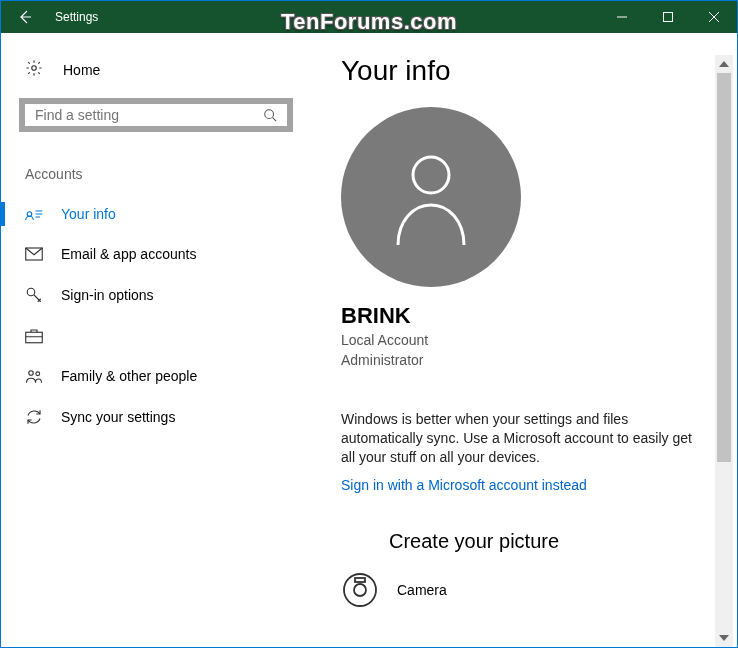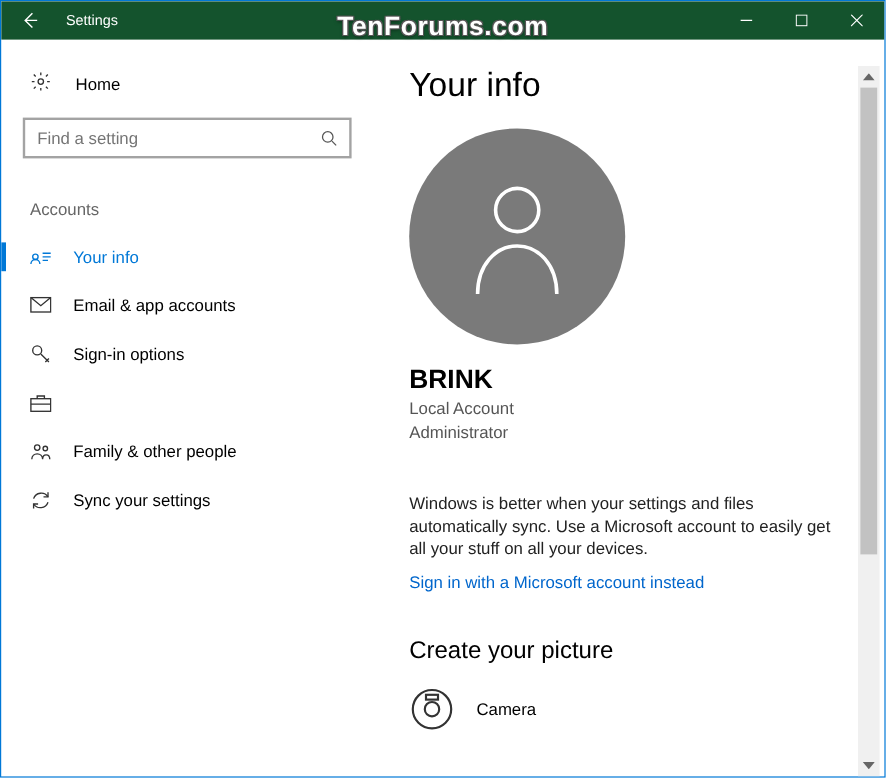"Find a setting" .search { border: 2px solid #a3a3a3 -> 6px solid #a3a3a3 }
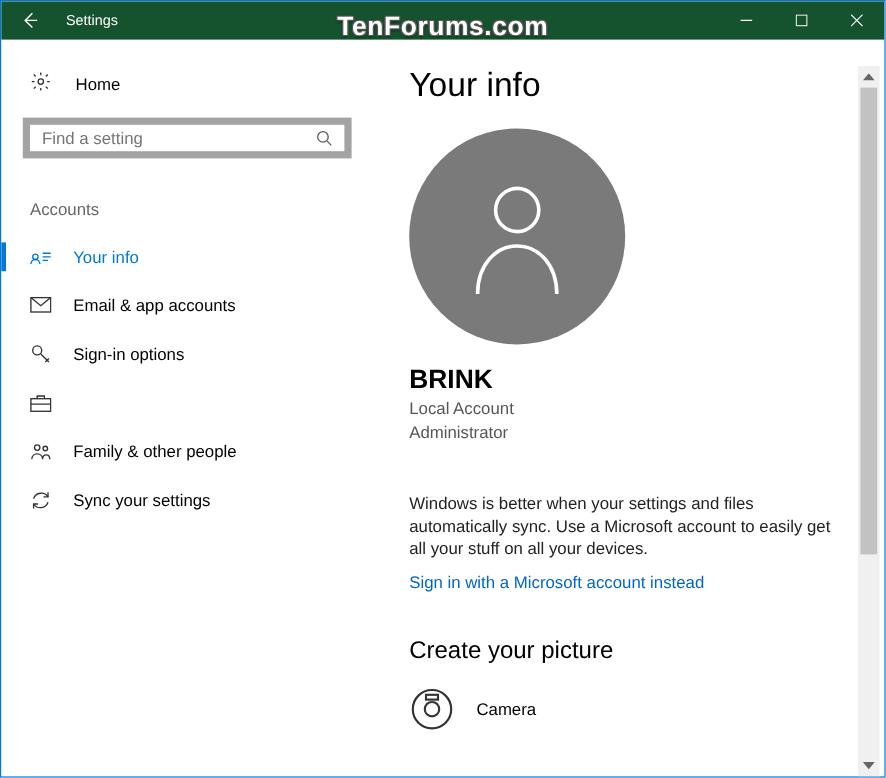"Create your picture" .main h2 { margin-left: none -> 48px }
